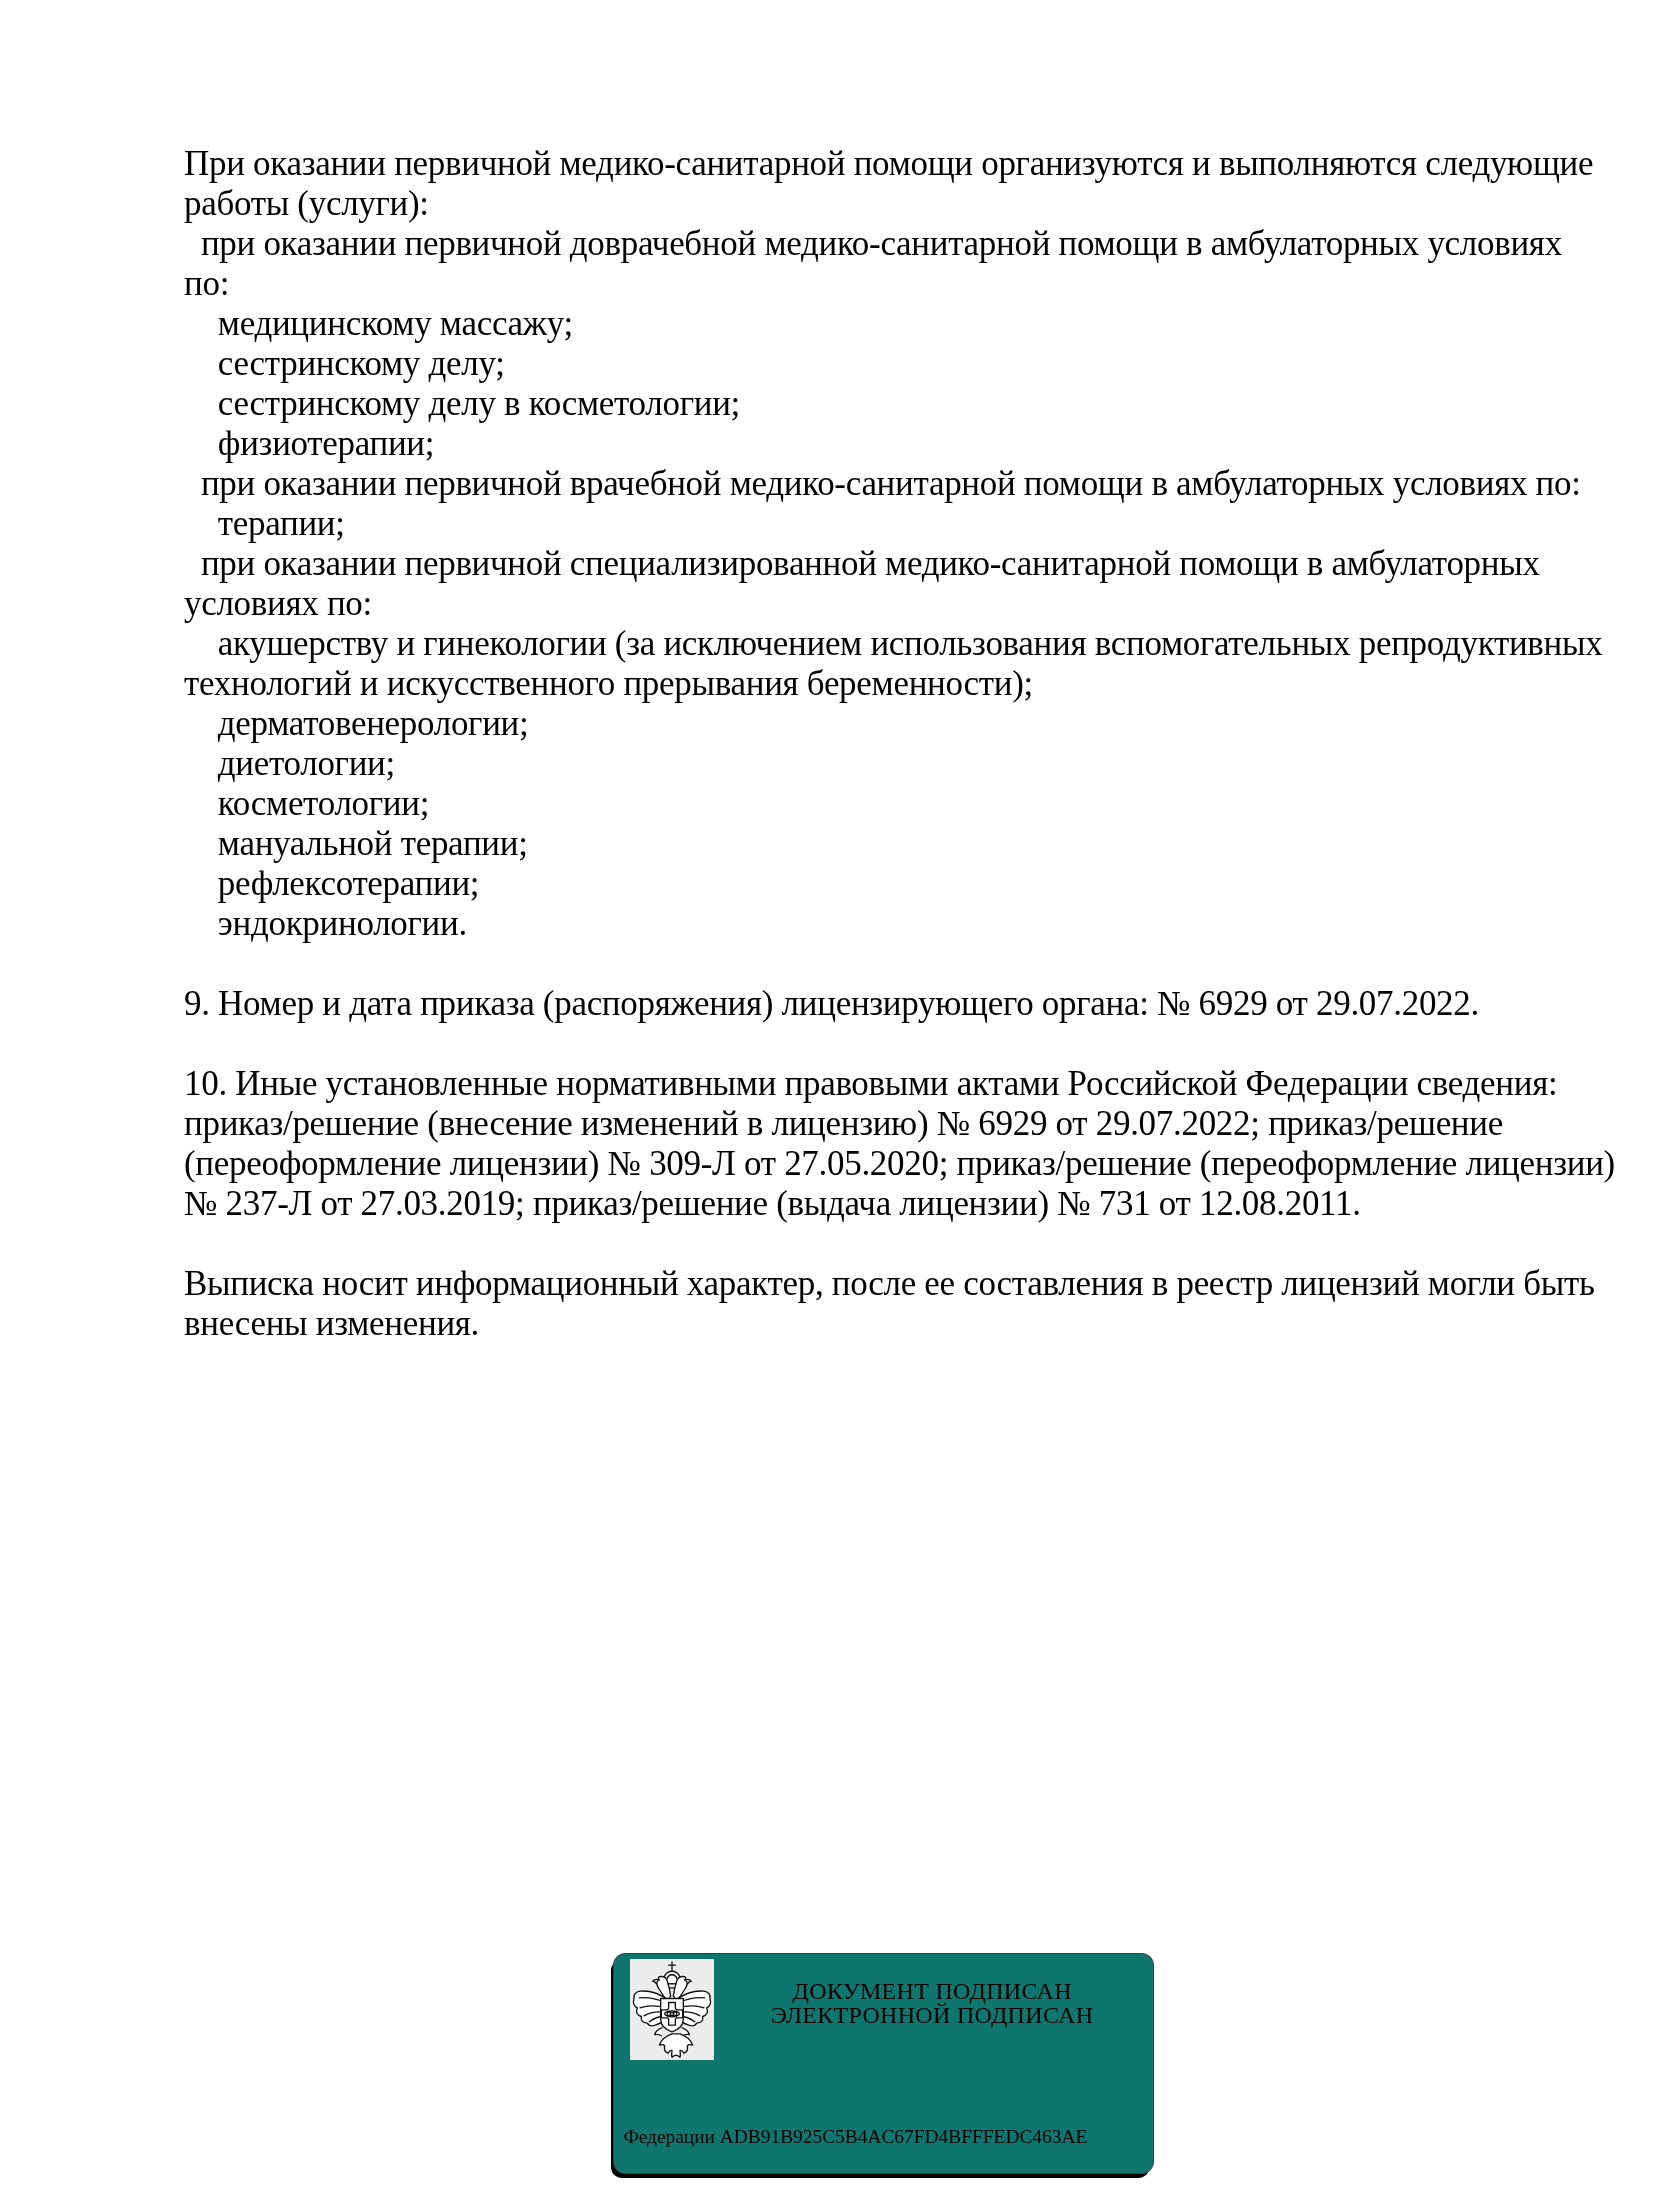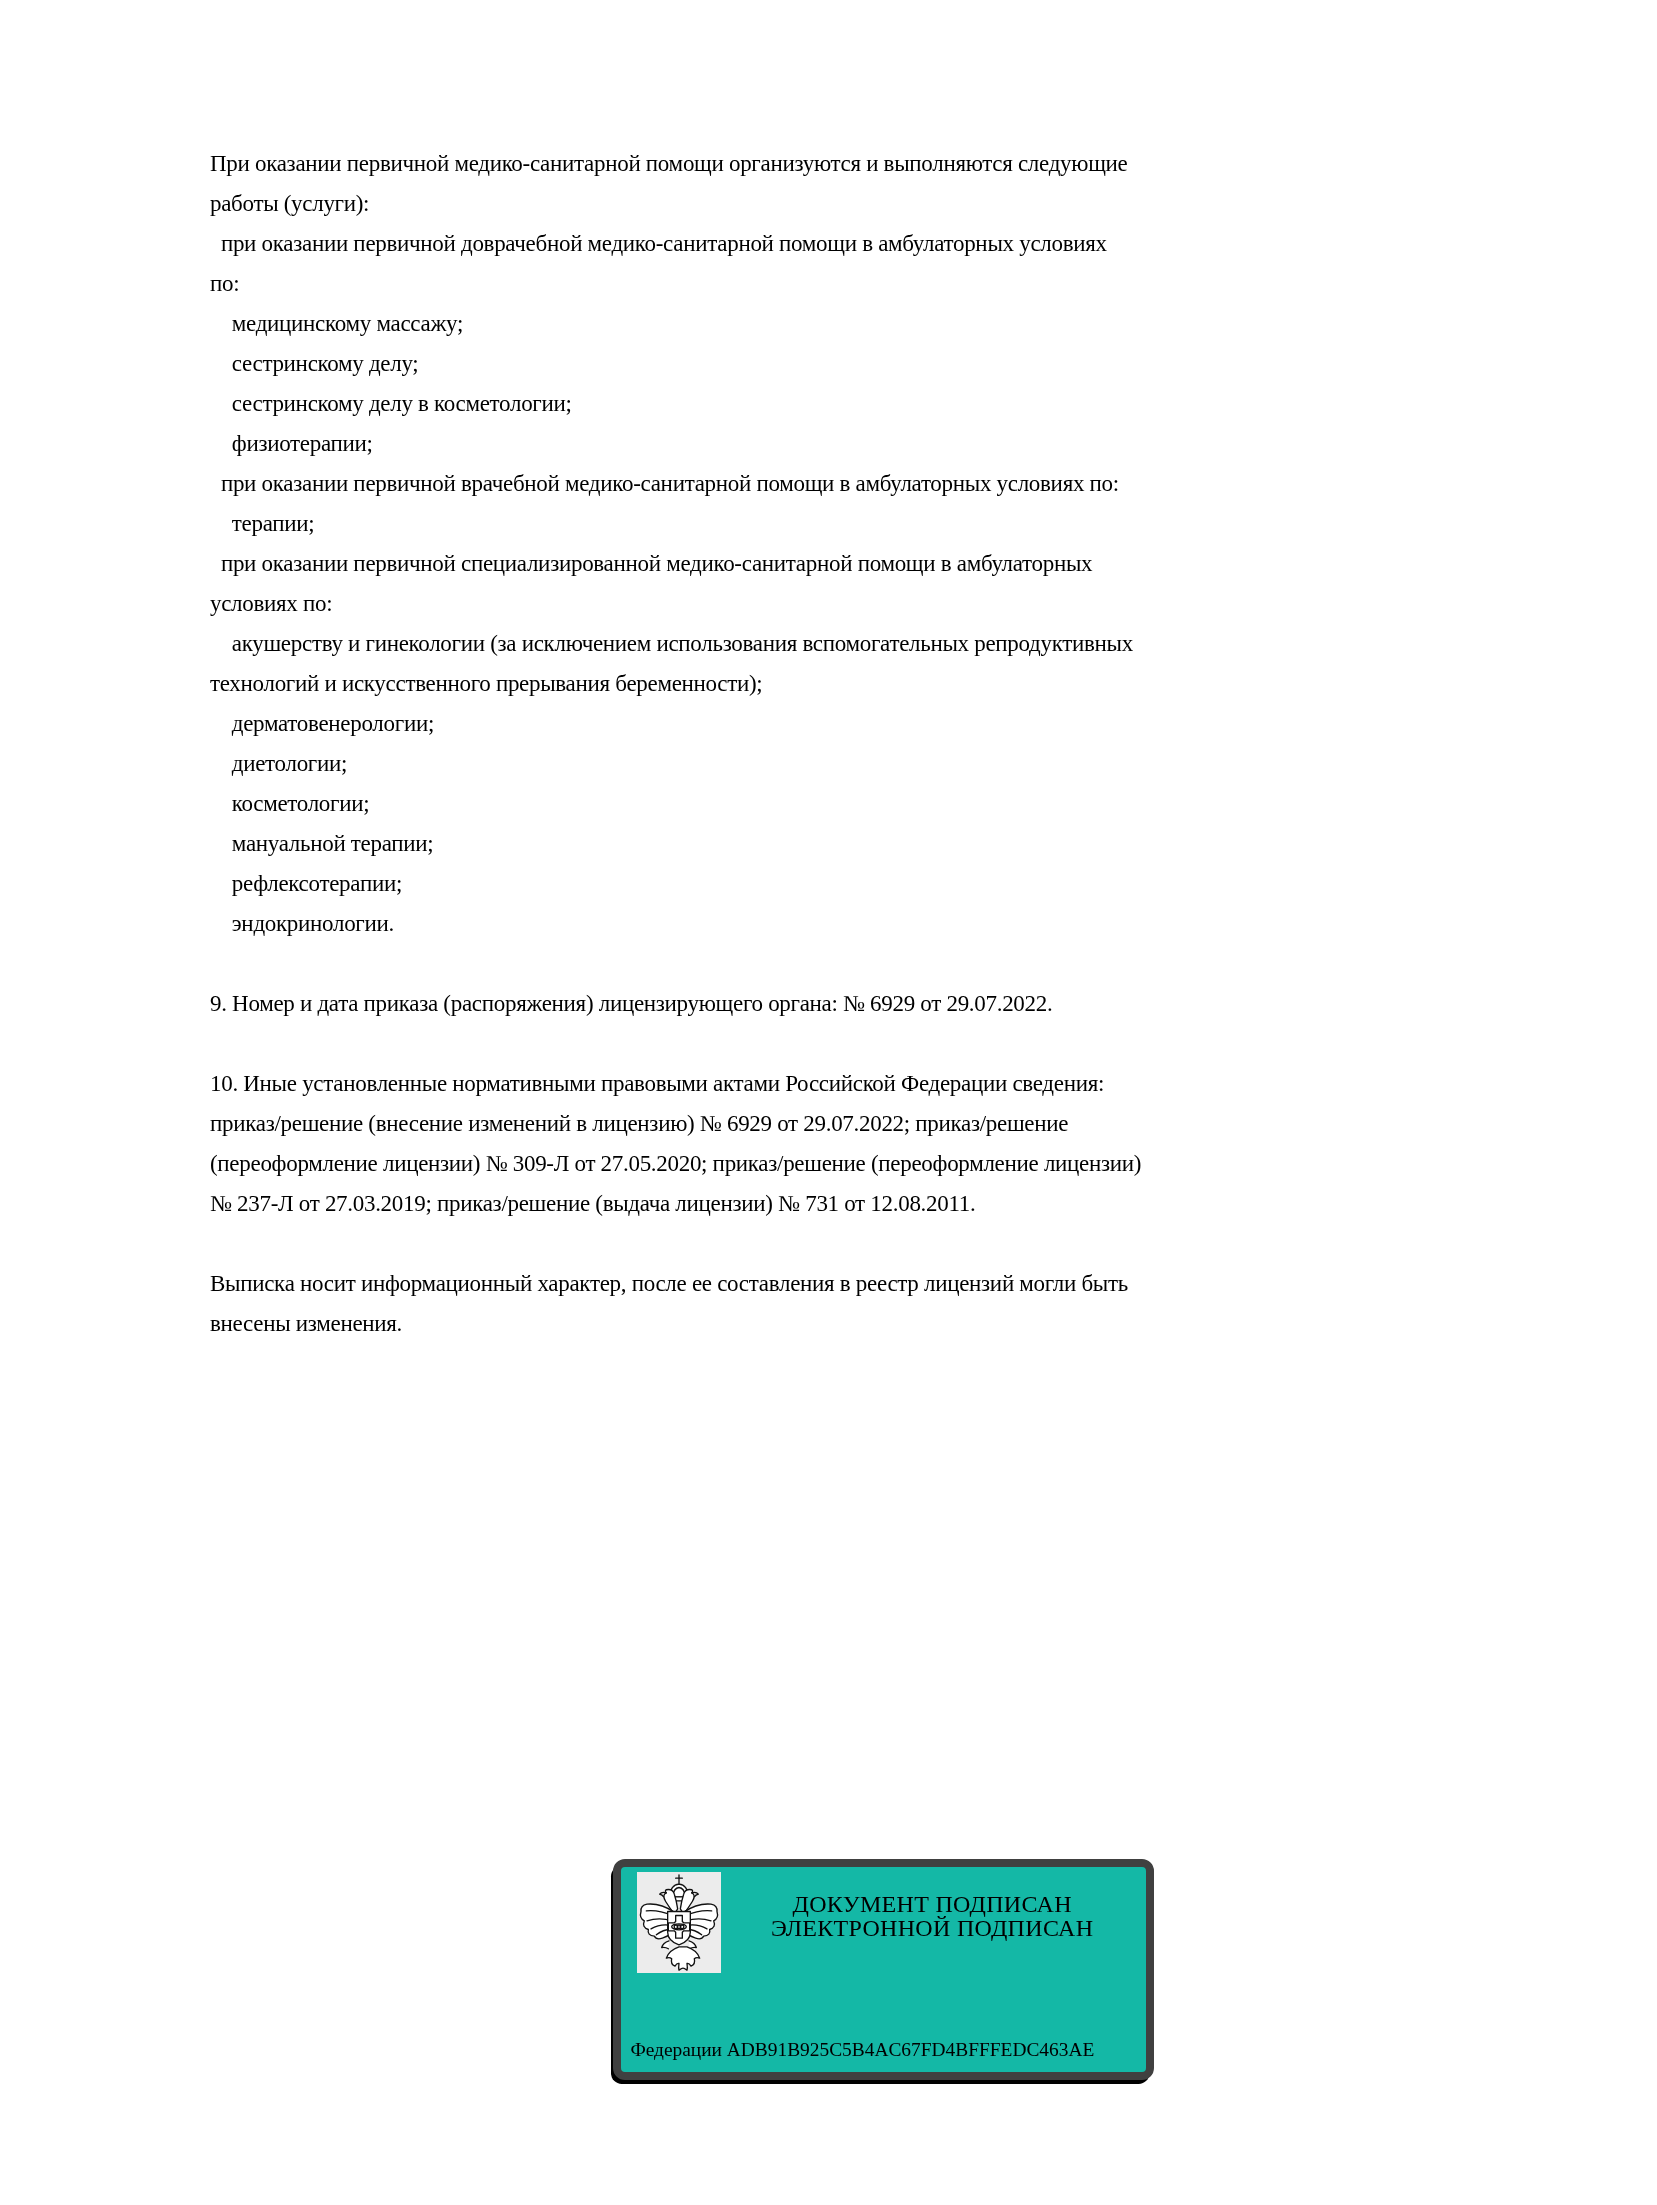"При оказании первичной медико-санитарной" .doc-body { font-size: 23px -> 35px; left: 210px -> 184px }
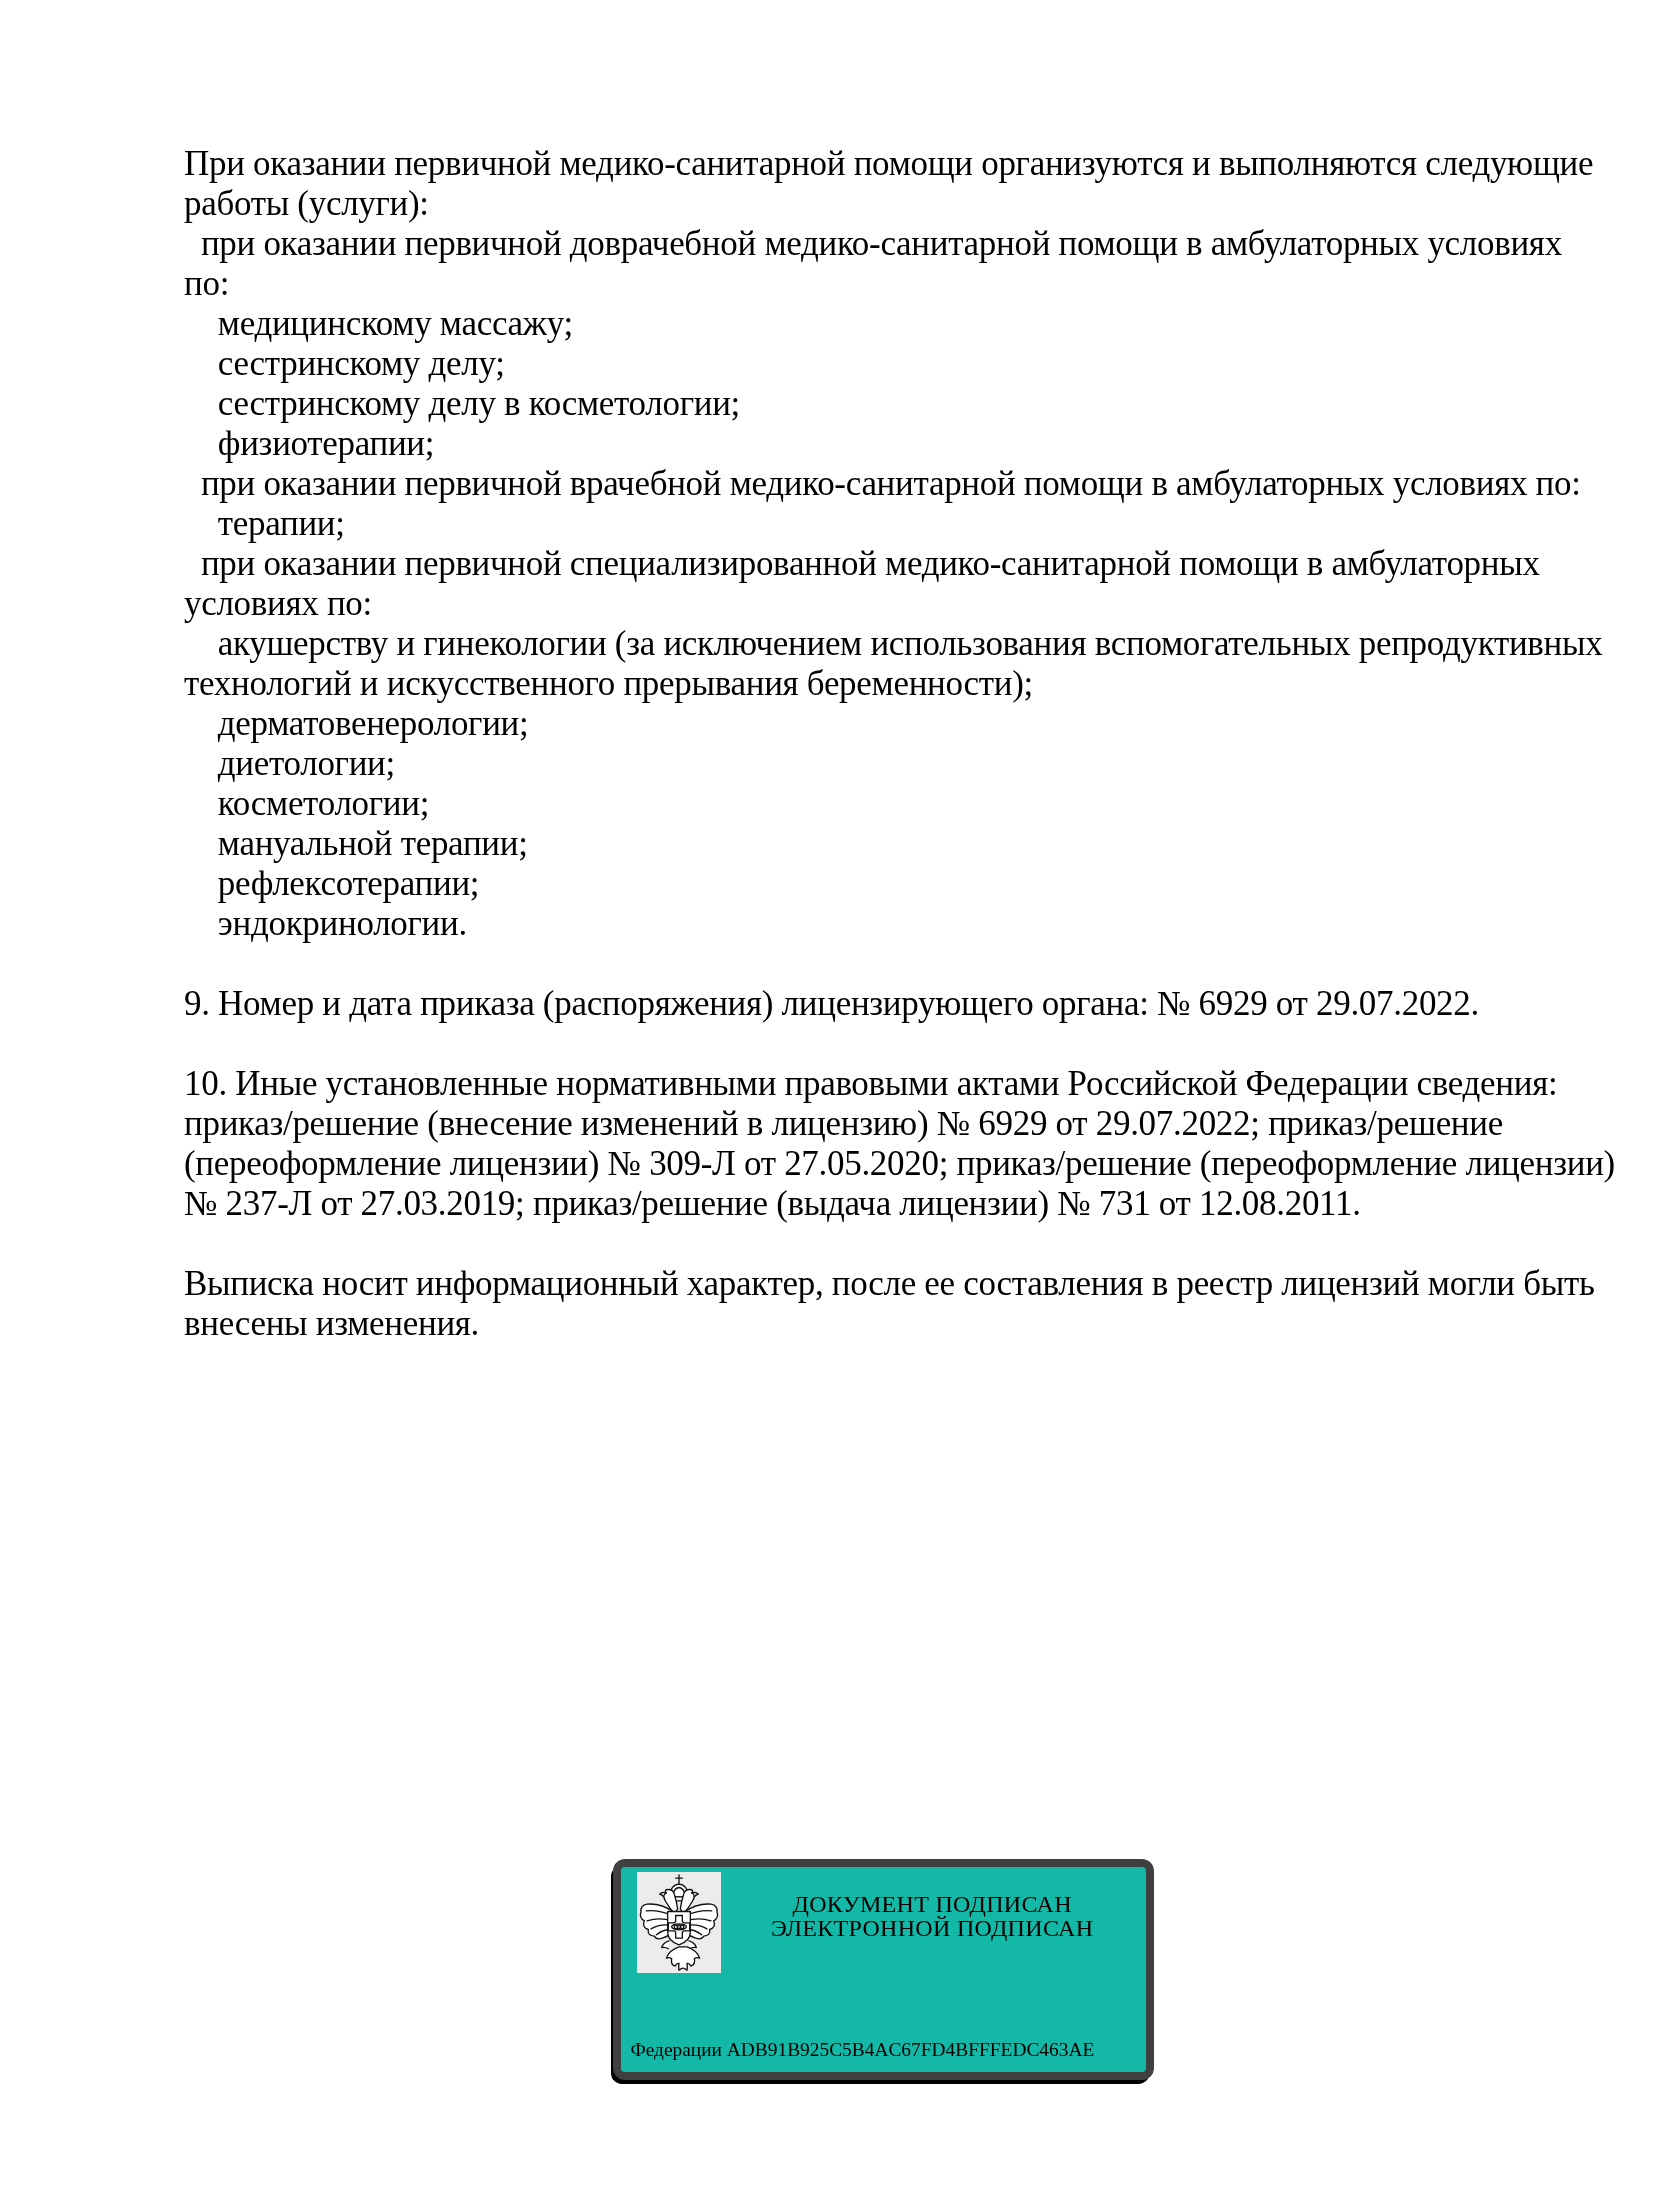"ДОКУМЕНТ ПОДПИСАН" .sig-box { background: #14b8a6 -> #0f766e; border: 8px solid #404040 -> 1px solid #404040; top: 1859px -> 1953px }
